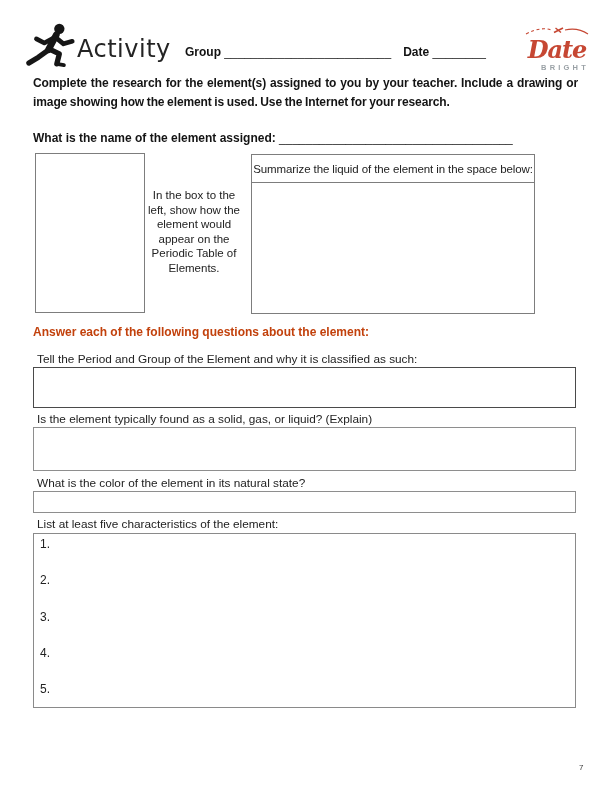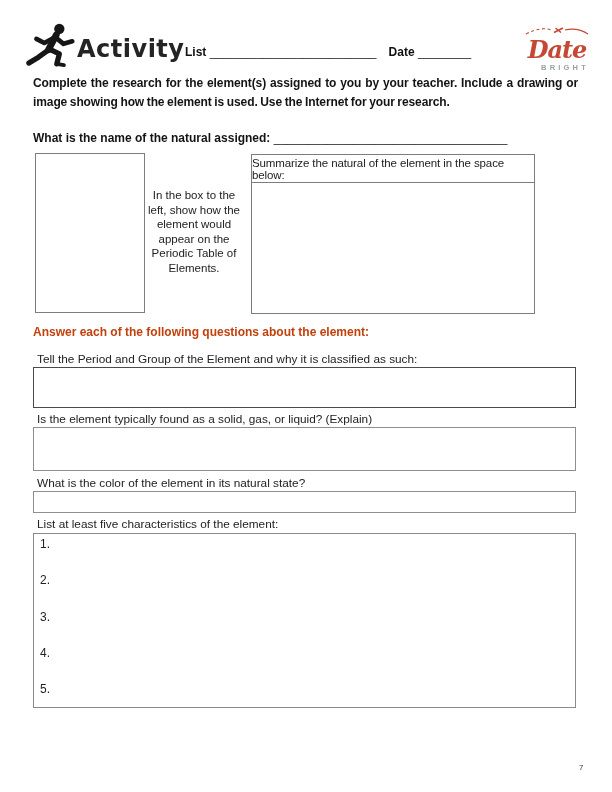"Activity" .activity-title { font-weight: bold -> none }
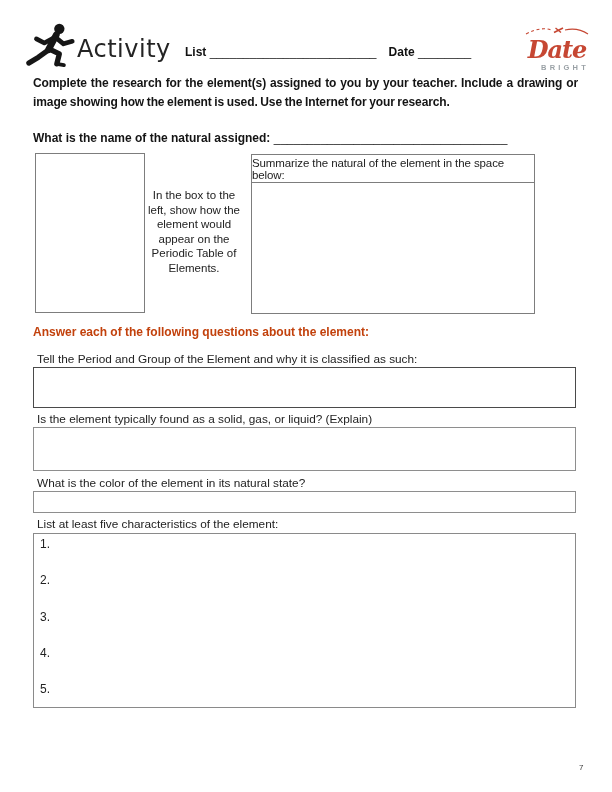"List" span { text: List -> Group }
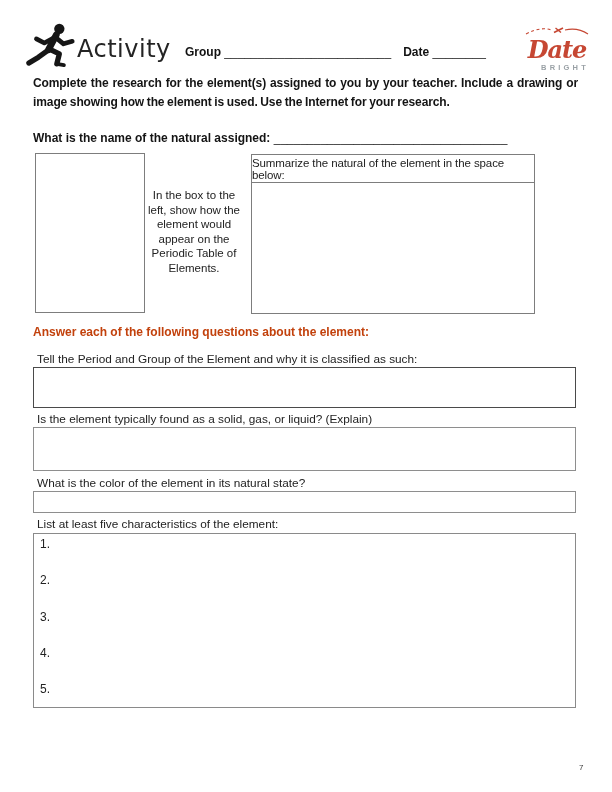"What is the name of" span { text: natural -> element }
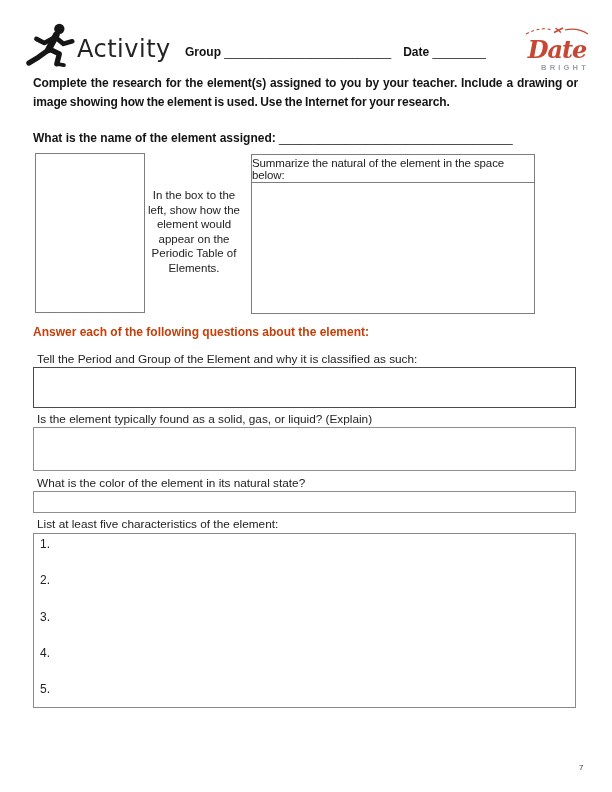"Summarize the natural of the" div.history-header { text: natural -> liquid }
